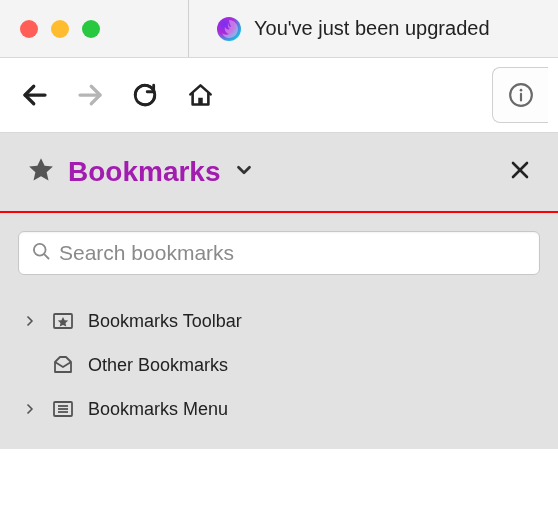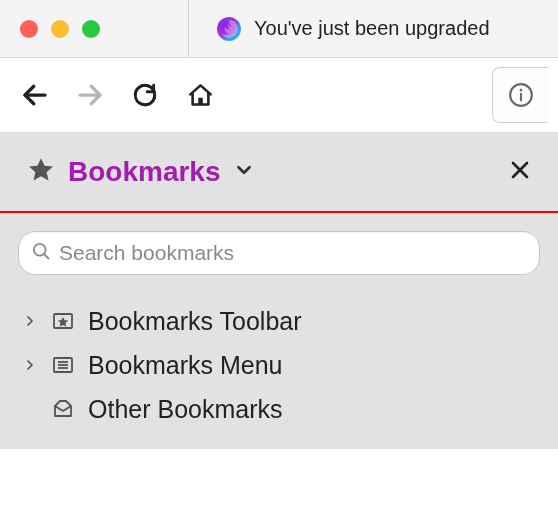"Search bookmarks" .search-box { border-radius: 17px -> 6px }
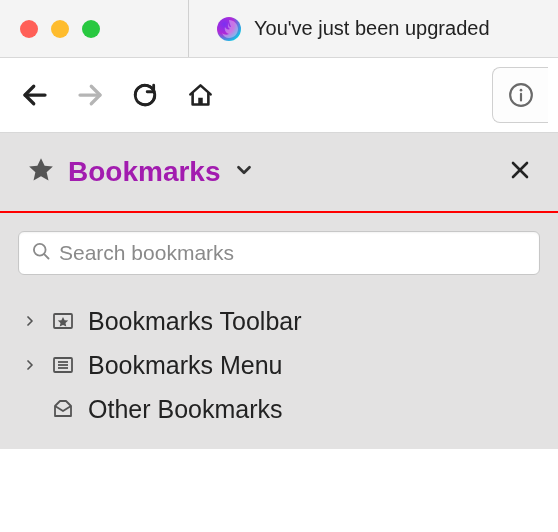"Bookmarks Toolbar" .tree-row { font-size: 25px -> 18px }
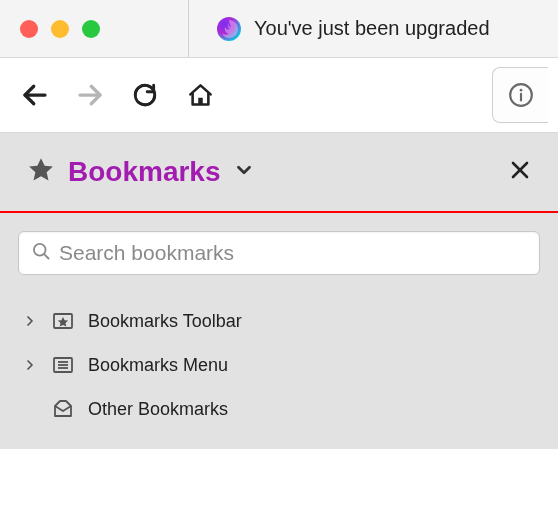"Bookmarks Menu" div.tree-row { order: before "Other Bookmarks" -> after "Other Bookmarks" }
